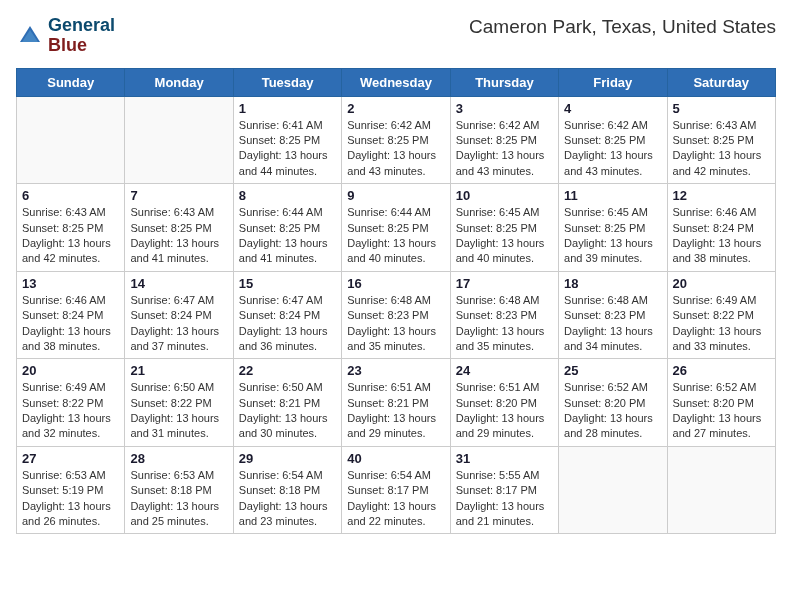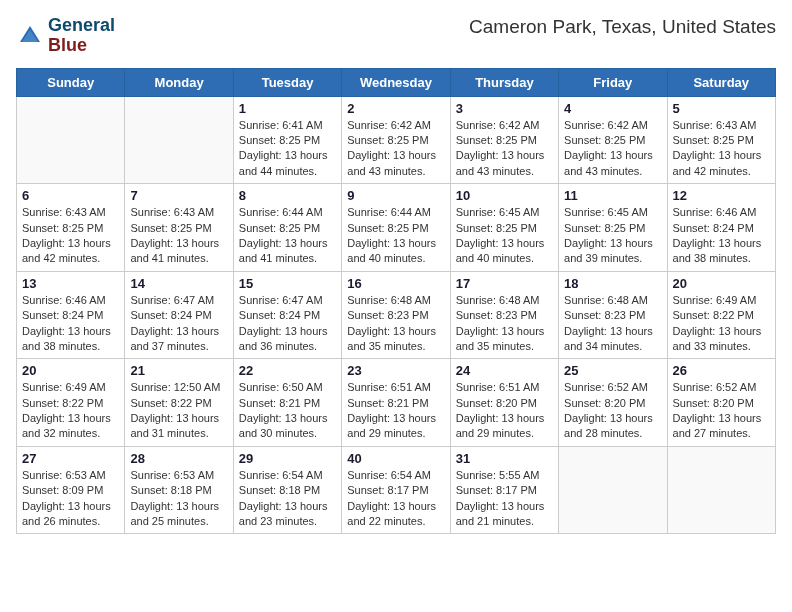"Sunrise: 12:50 AM Sunset: 8:22" div.day-info { text: 12:50 -> 6:50 }
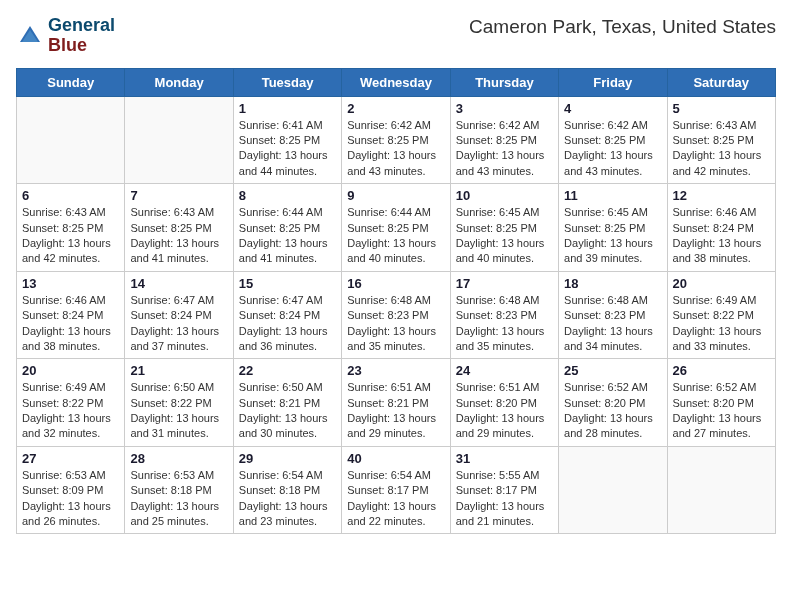"Sunrise: 6:53 AM Sunset: 8:09" div.day-info { text: 8:09 -> 5:19 }
